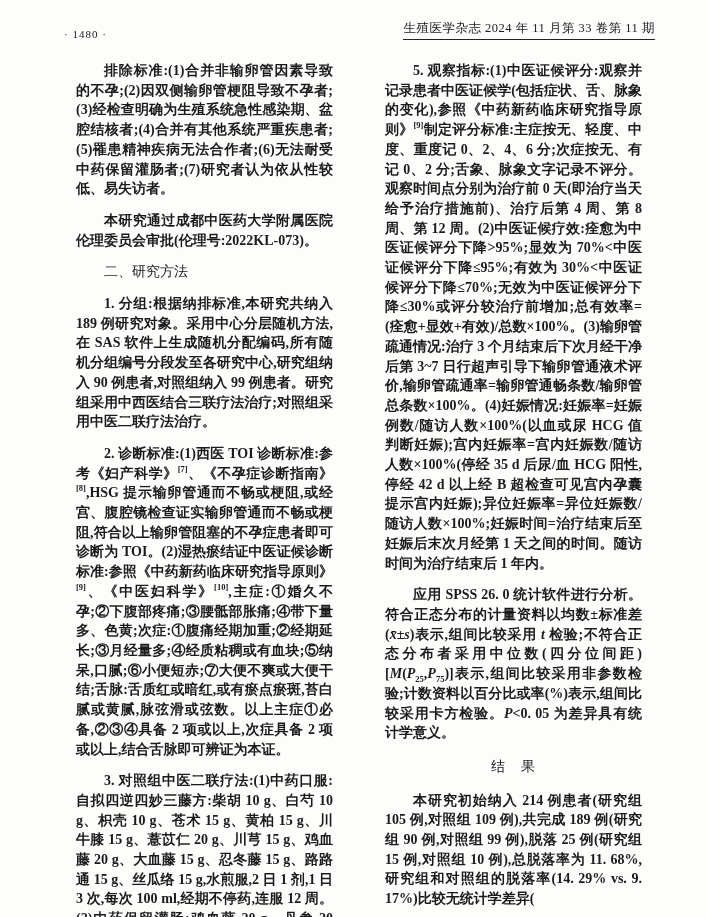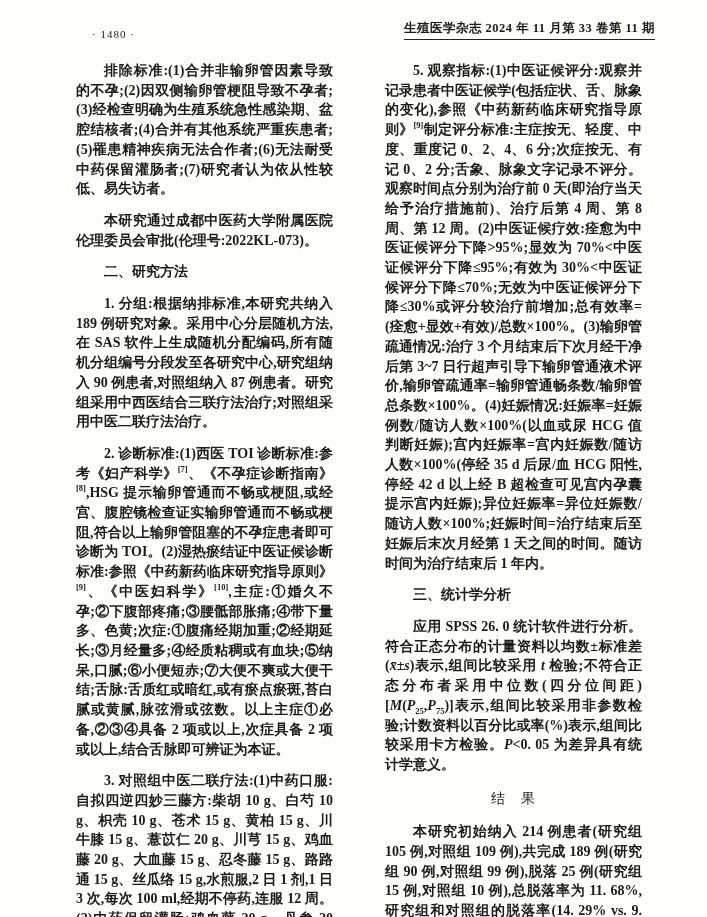"· 1480 ·" .page-header { padding: 20px 52px 0 92px -> 20px 52px 0 64px }
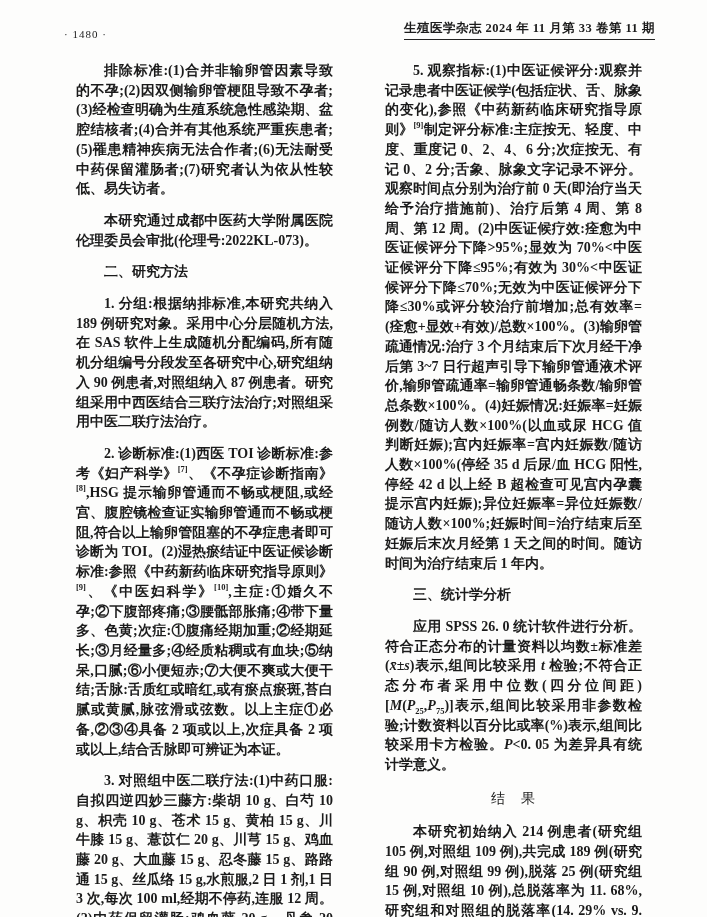"生殖医学杂志 2024 年 11 月第" .journal-title { font-weight: 700 -> 400 }
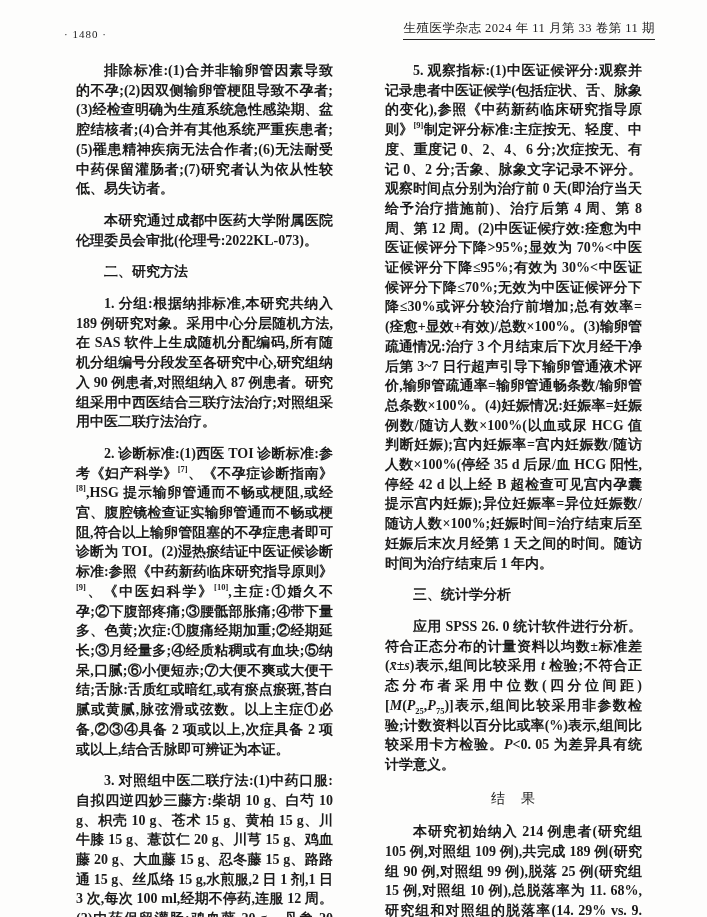"二、研究方法" p.para.heading { font-weight: 700 -> 400 }
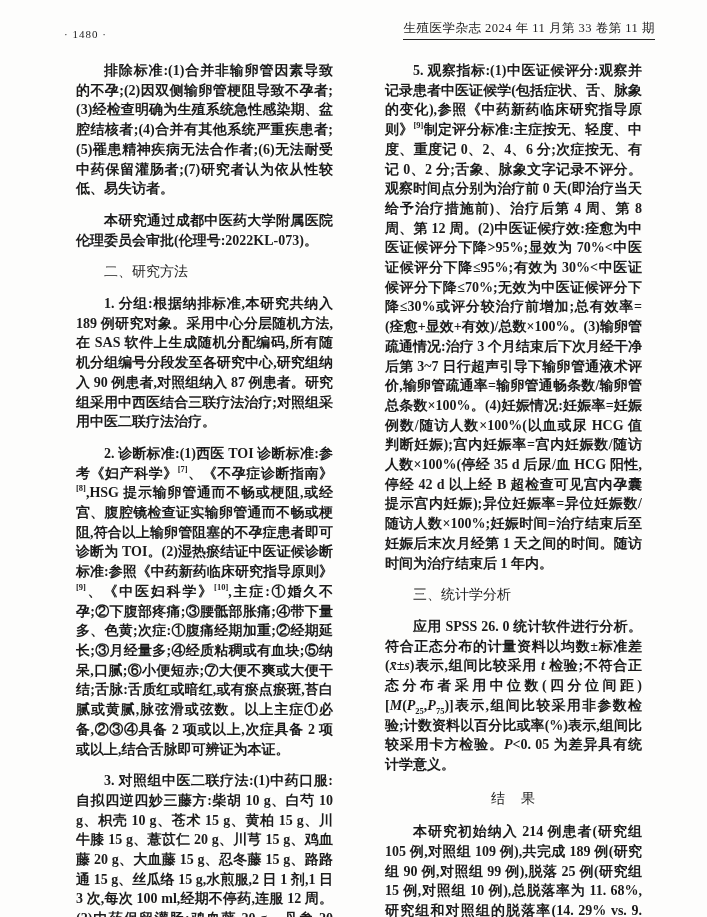"1. 分组:根据纳排标准,本研究共纳入 189" span { text: 87 -> 99 }
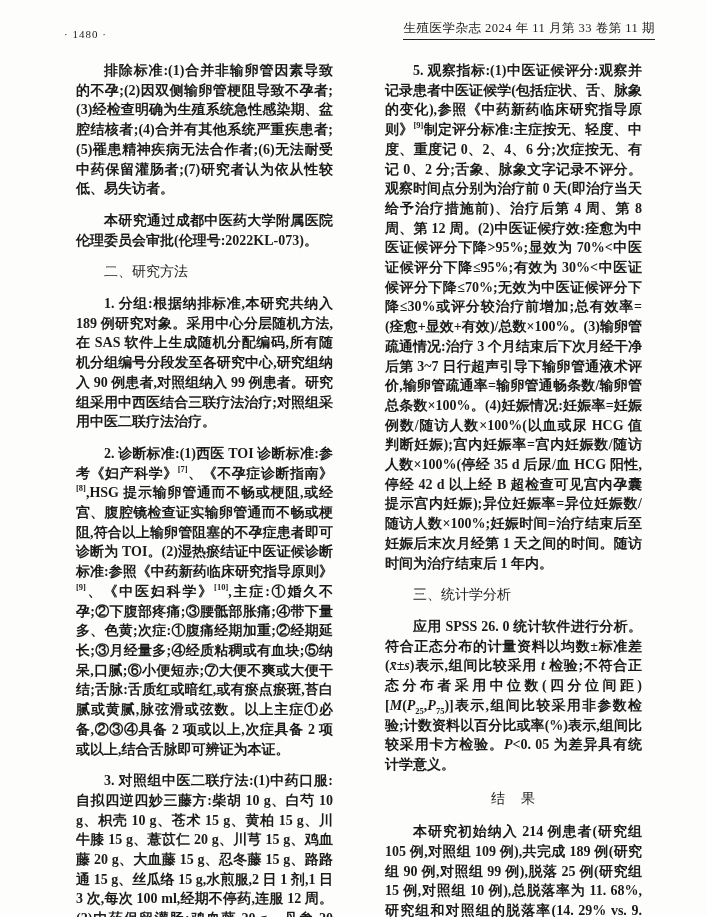"三、统计学分析" p.para { html: <p><span>三、统计学分析</span></p> -> none }
